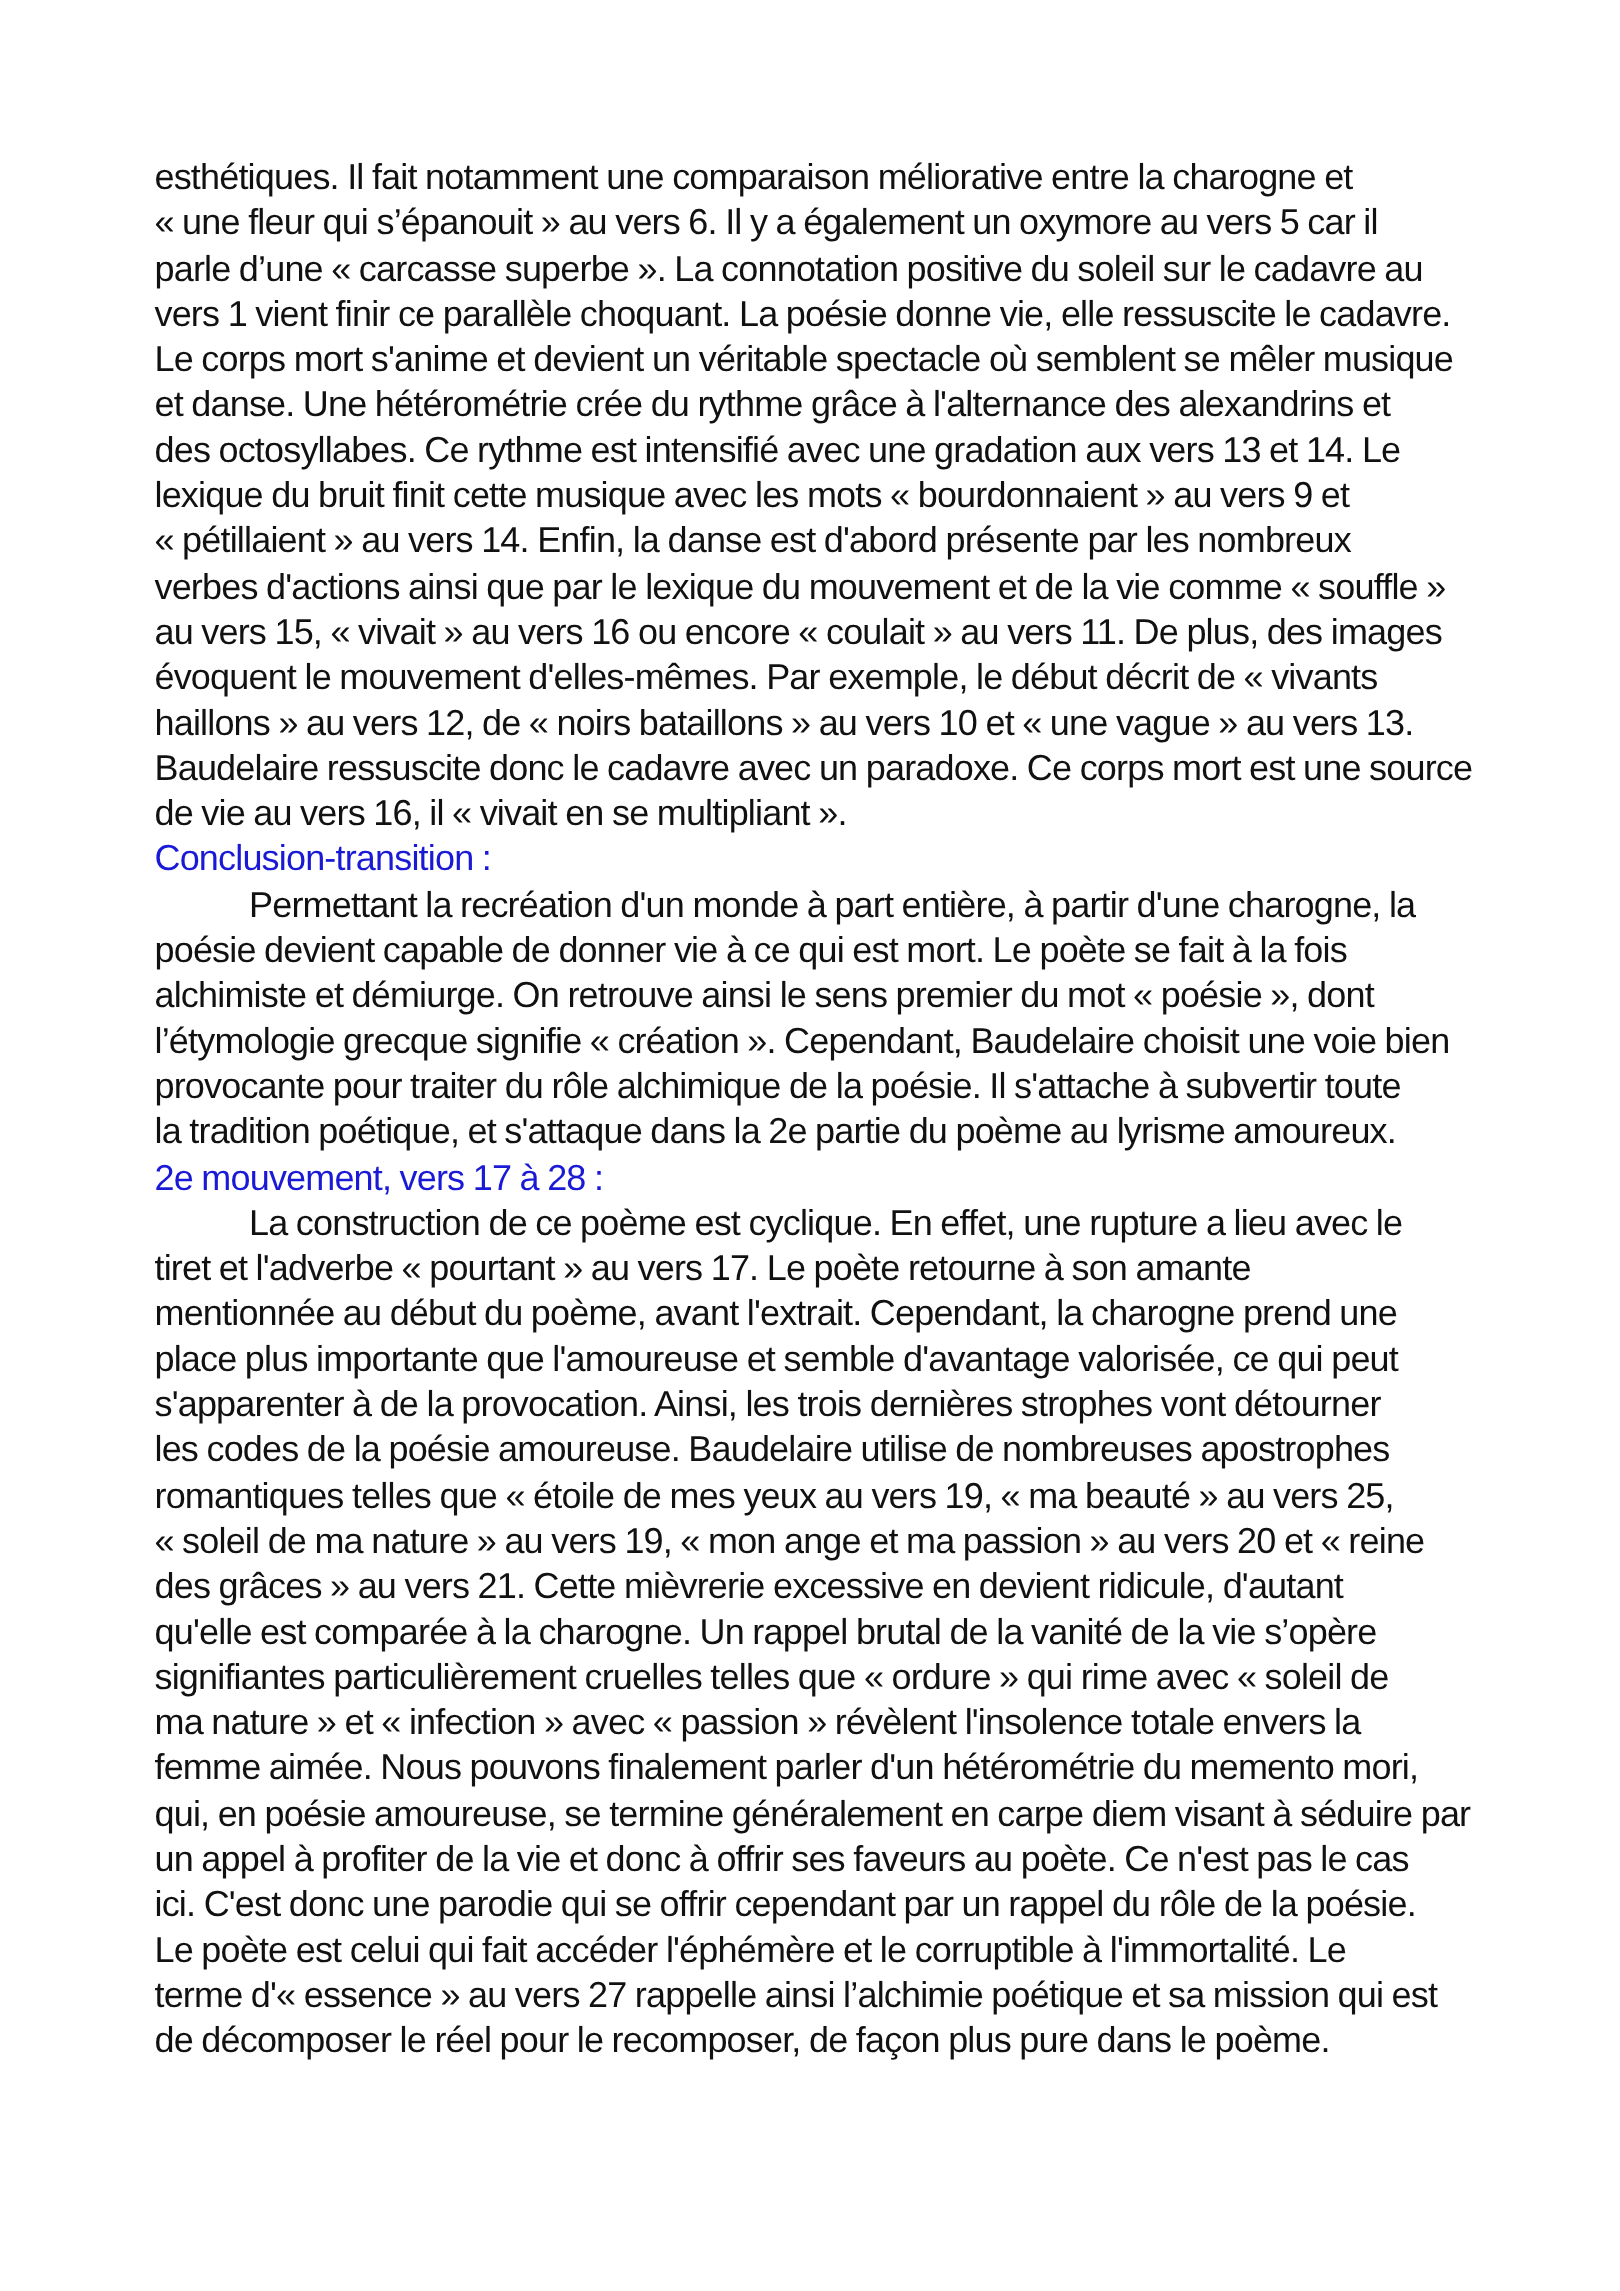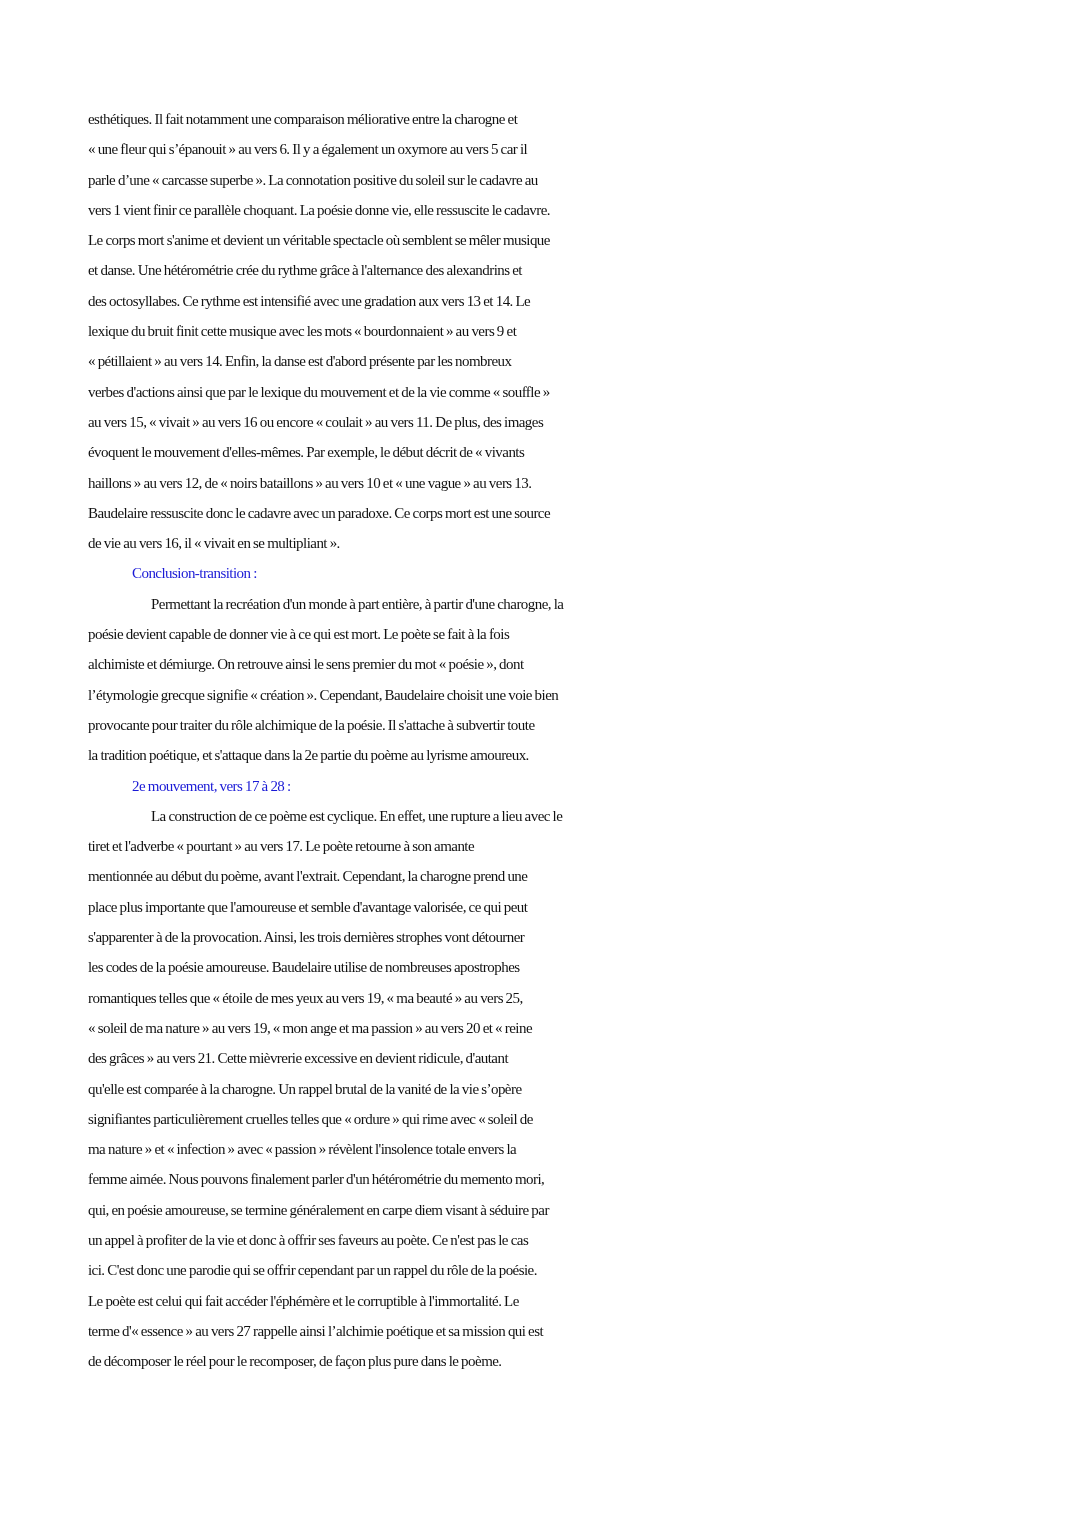"esthétiques. Il fait notamment une" .page { font-family: Liberation Serif, serif -> Liberation Sans, sans-serif; font-size: 15px -> 24px; left: 88px -> 103px }
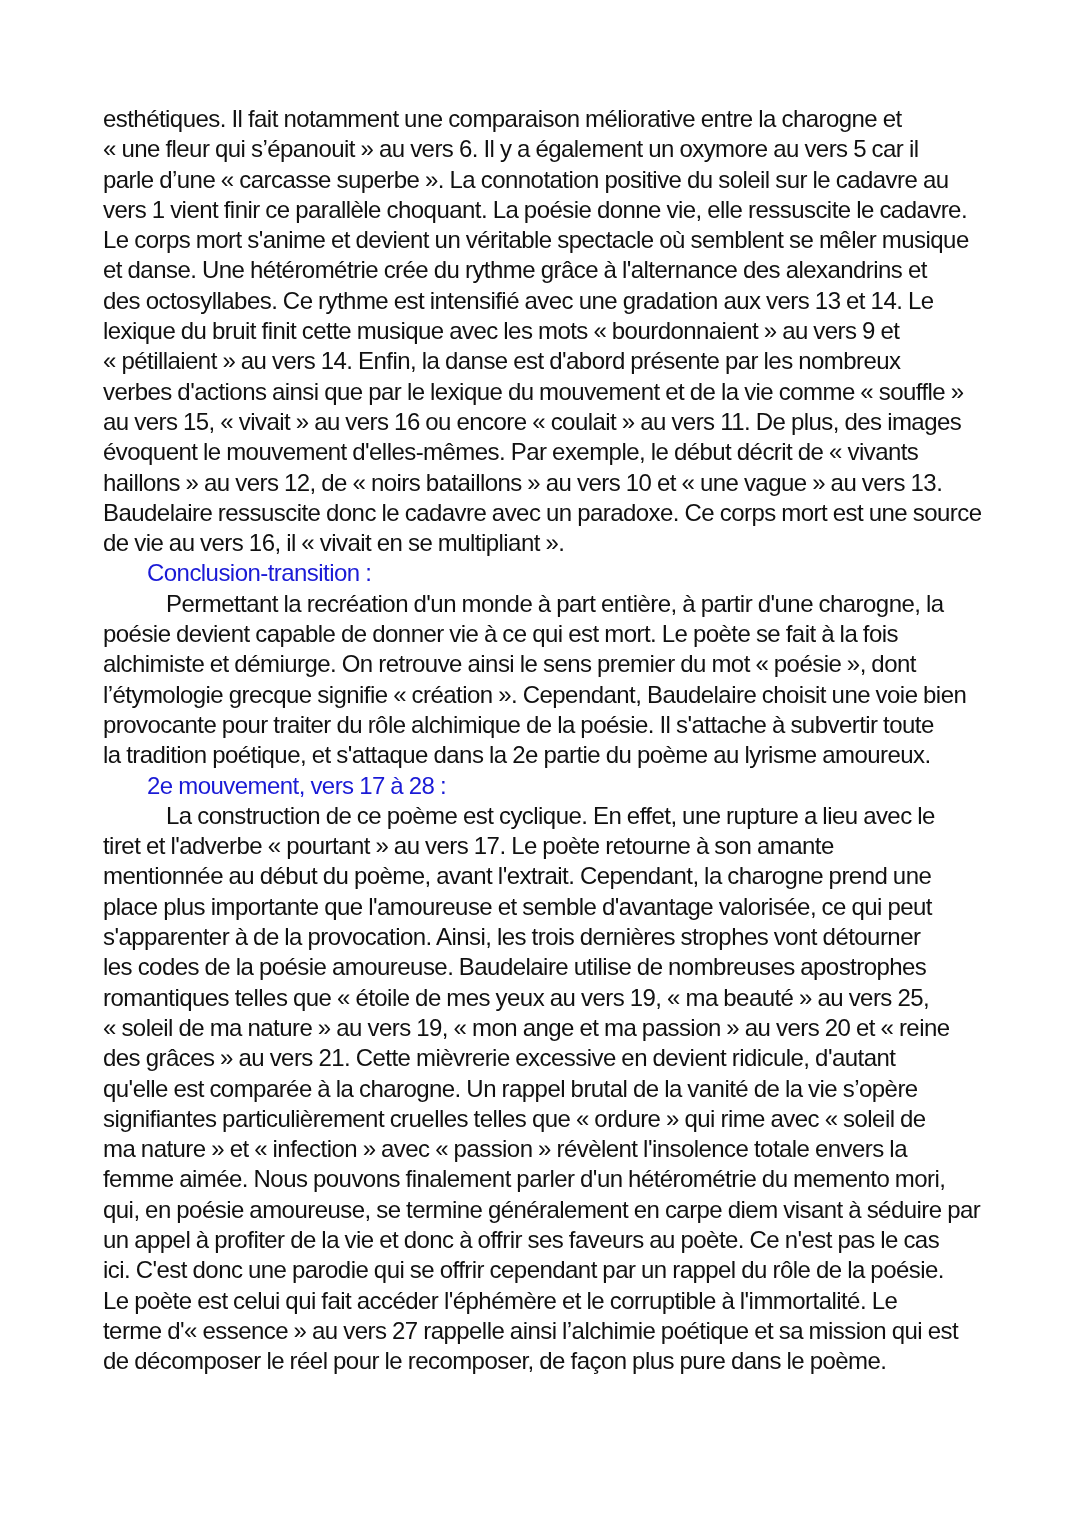"Conclusion-transition :" .heading { margin-left: 44px -> none }
